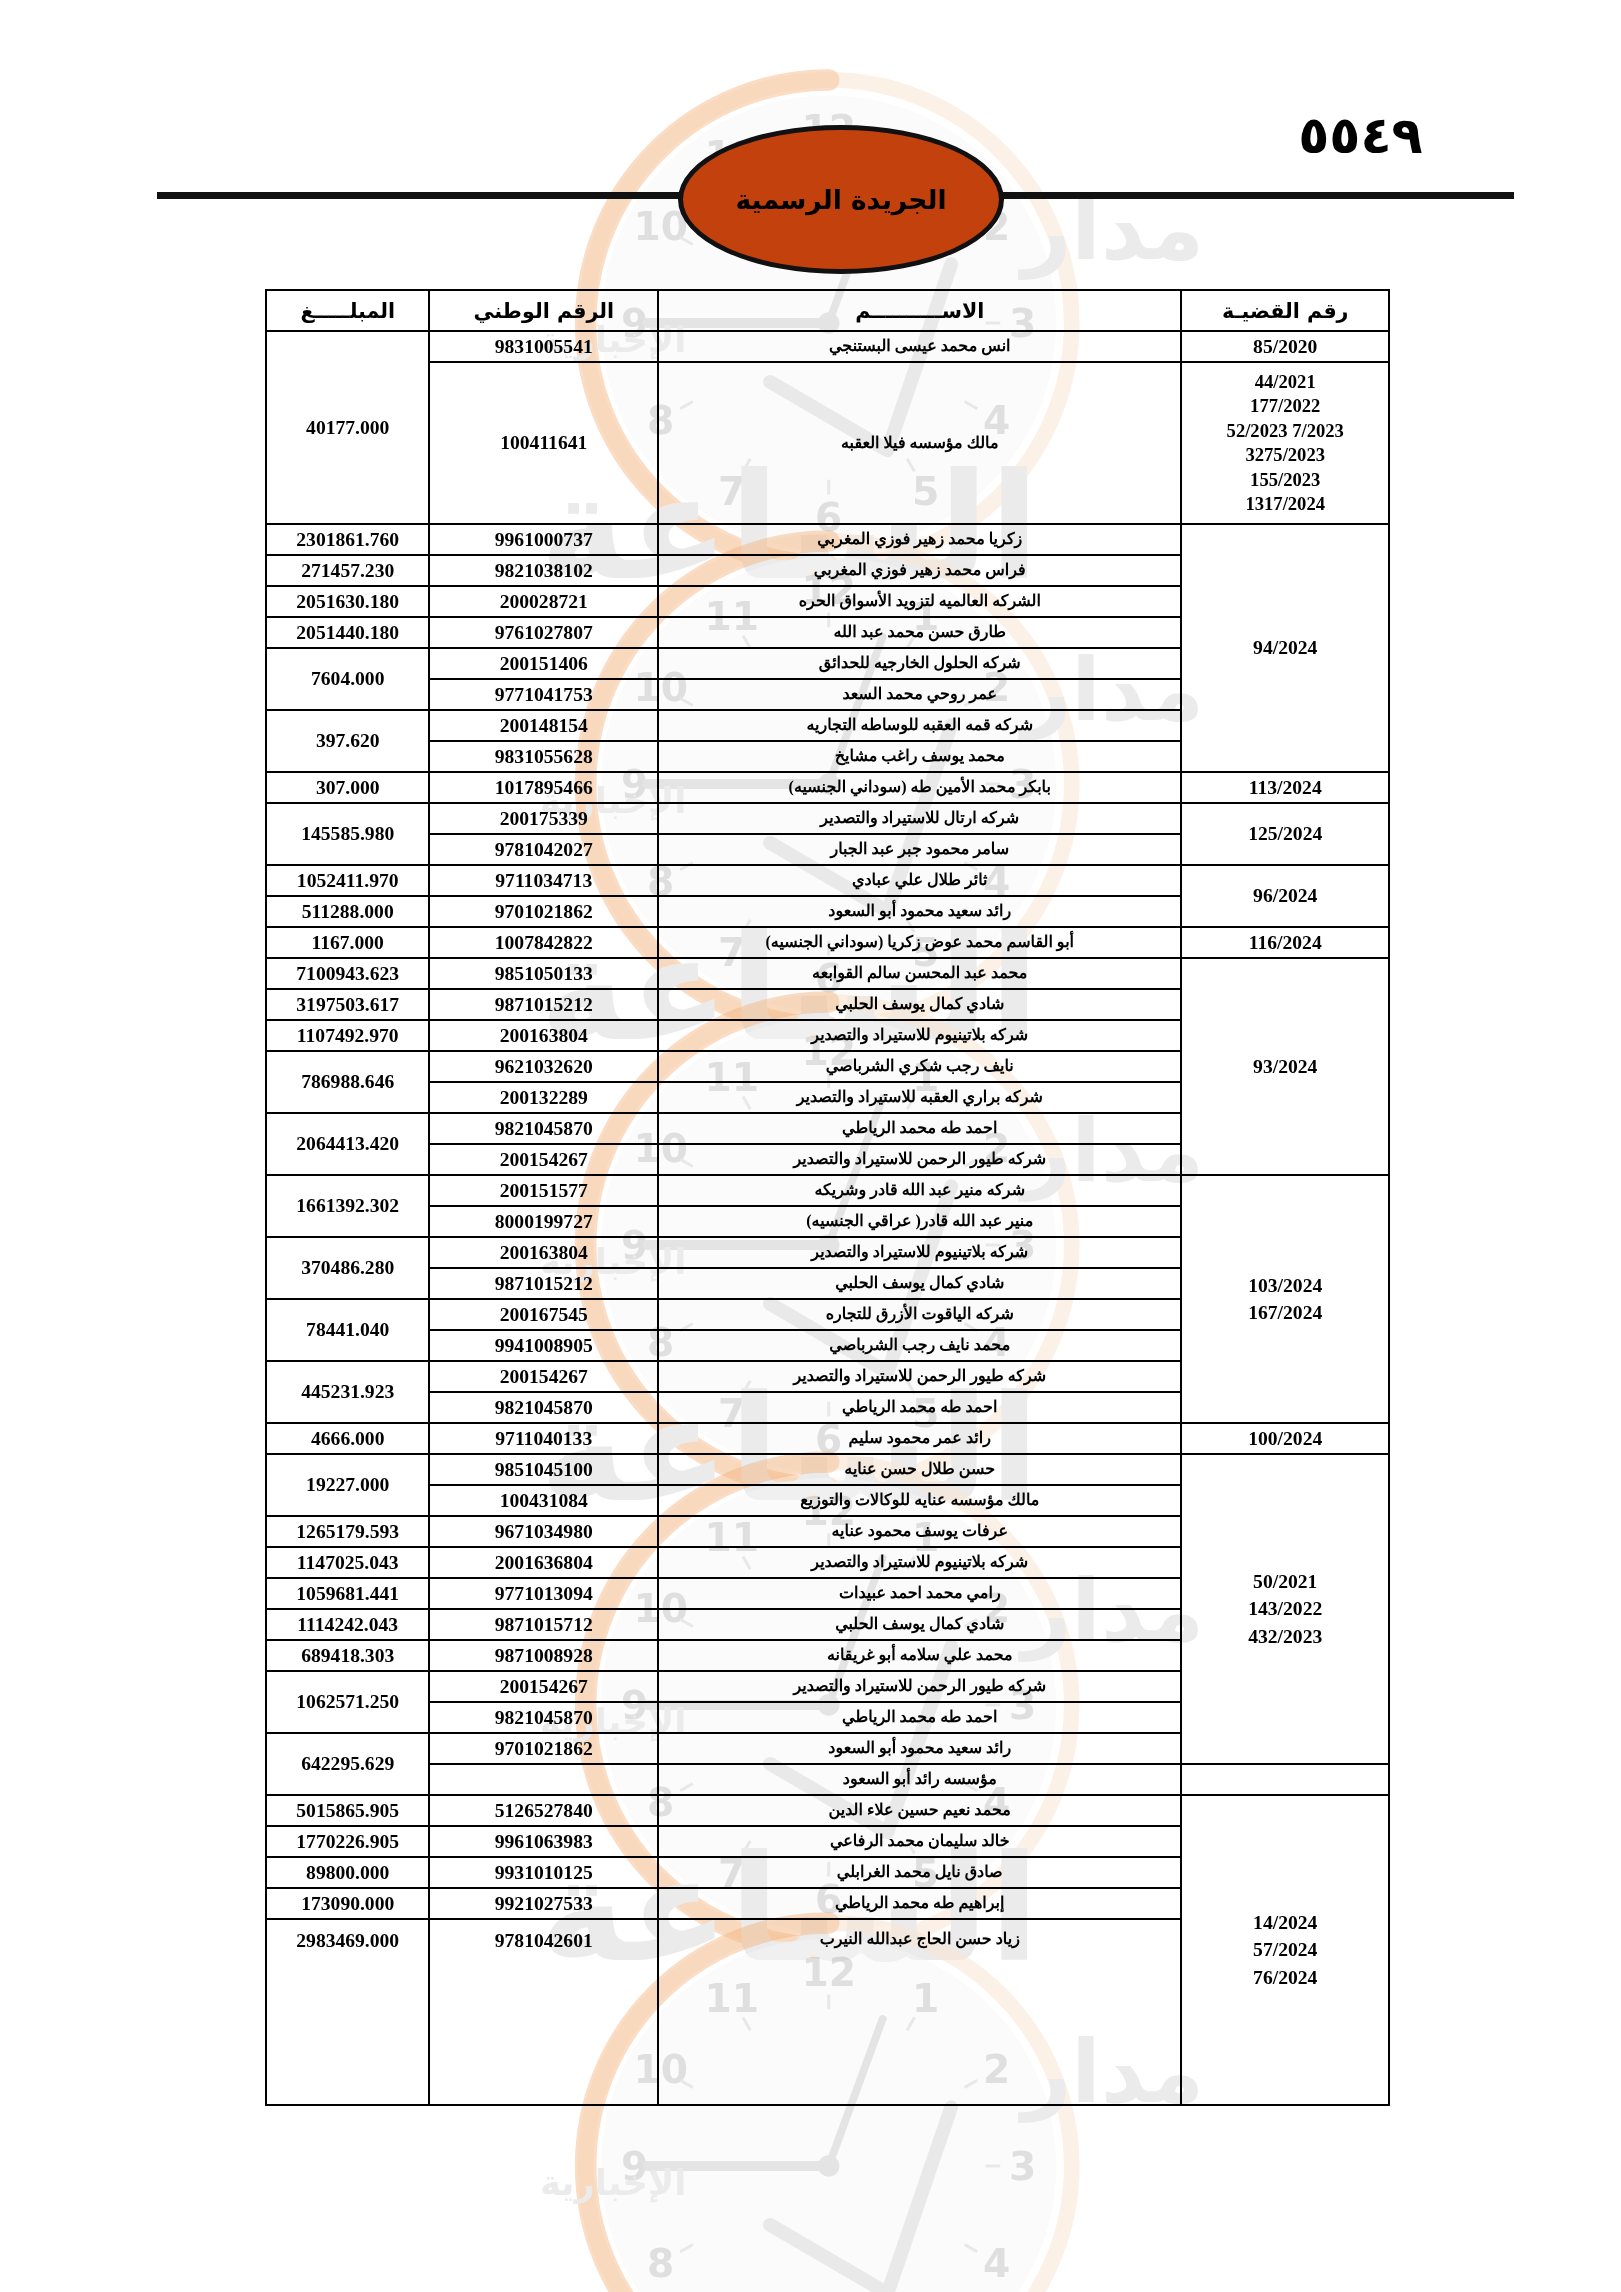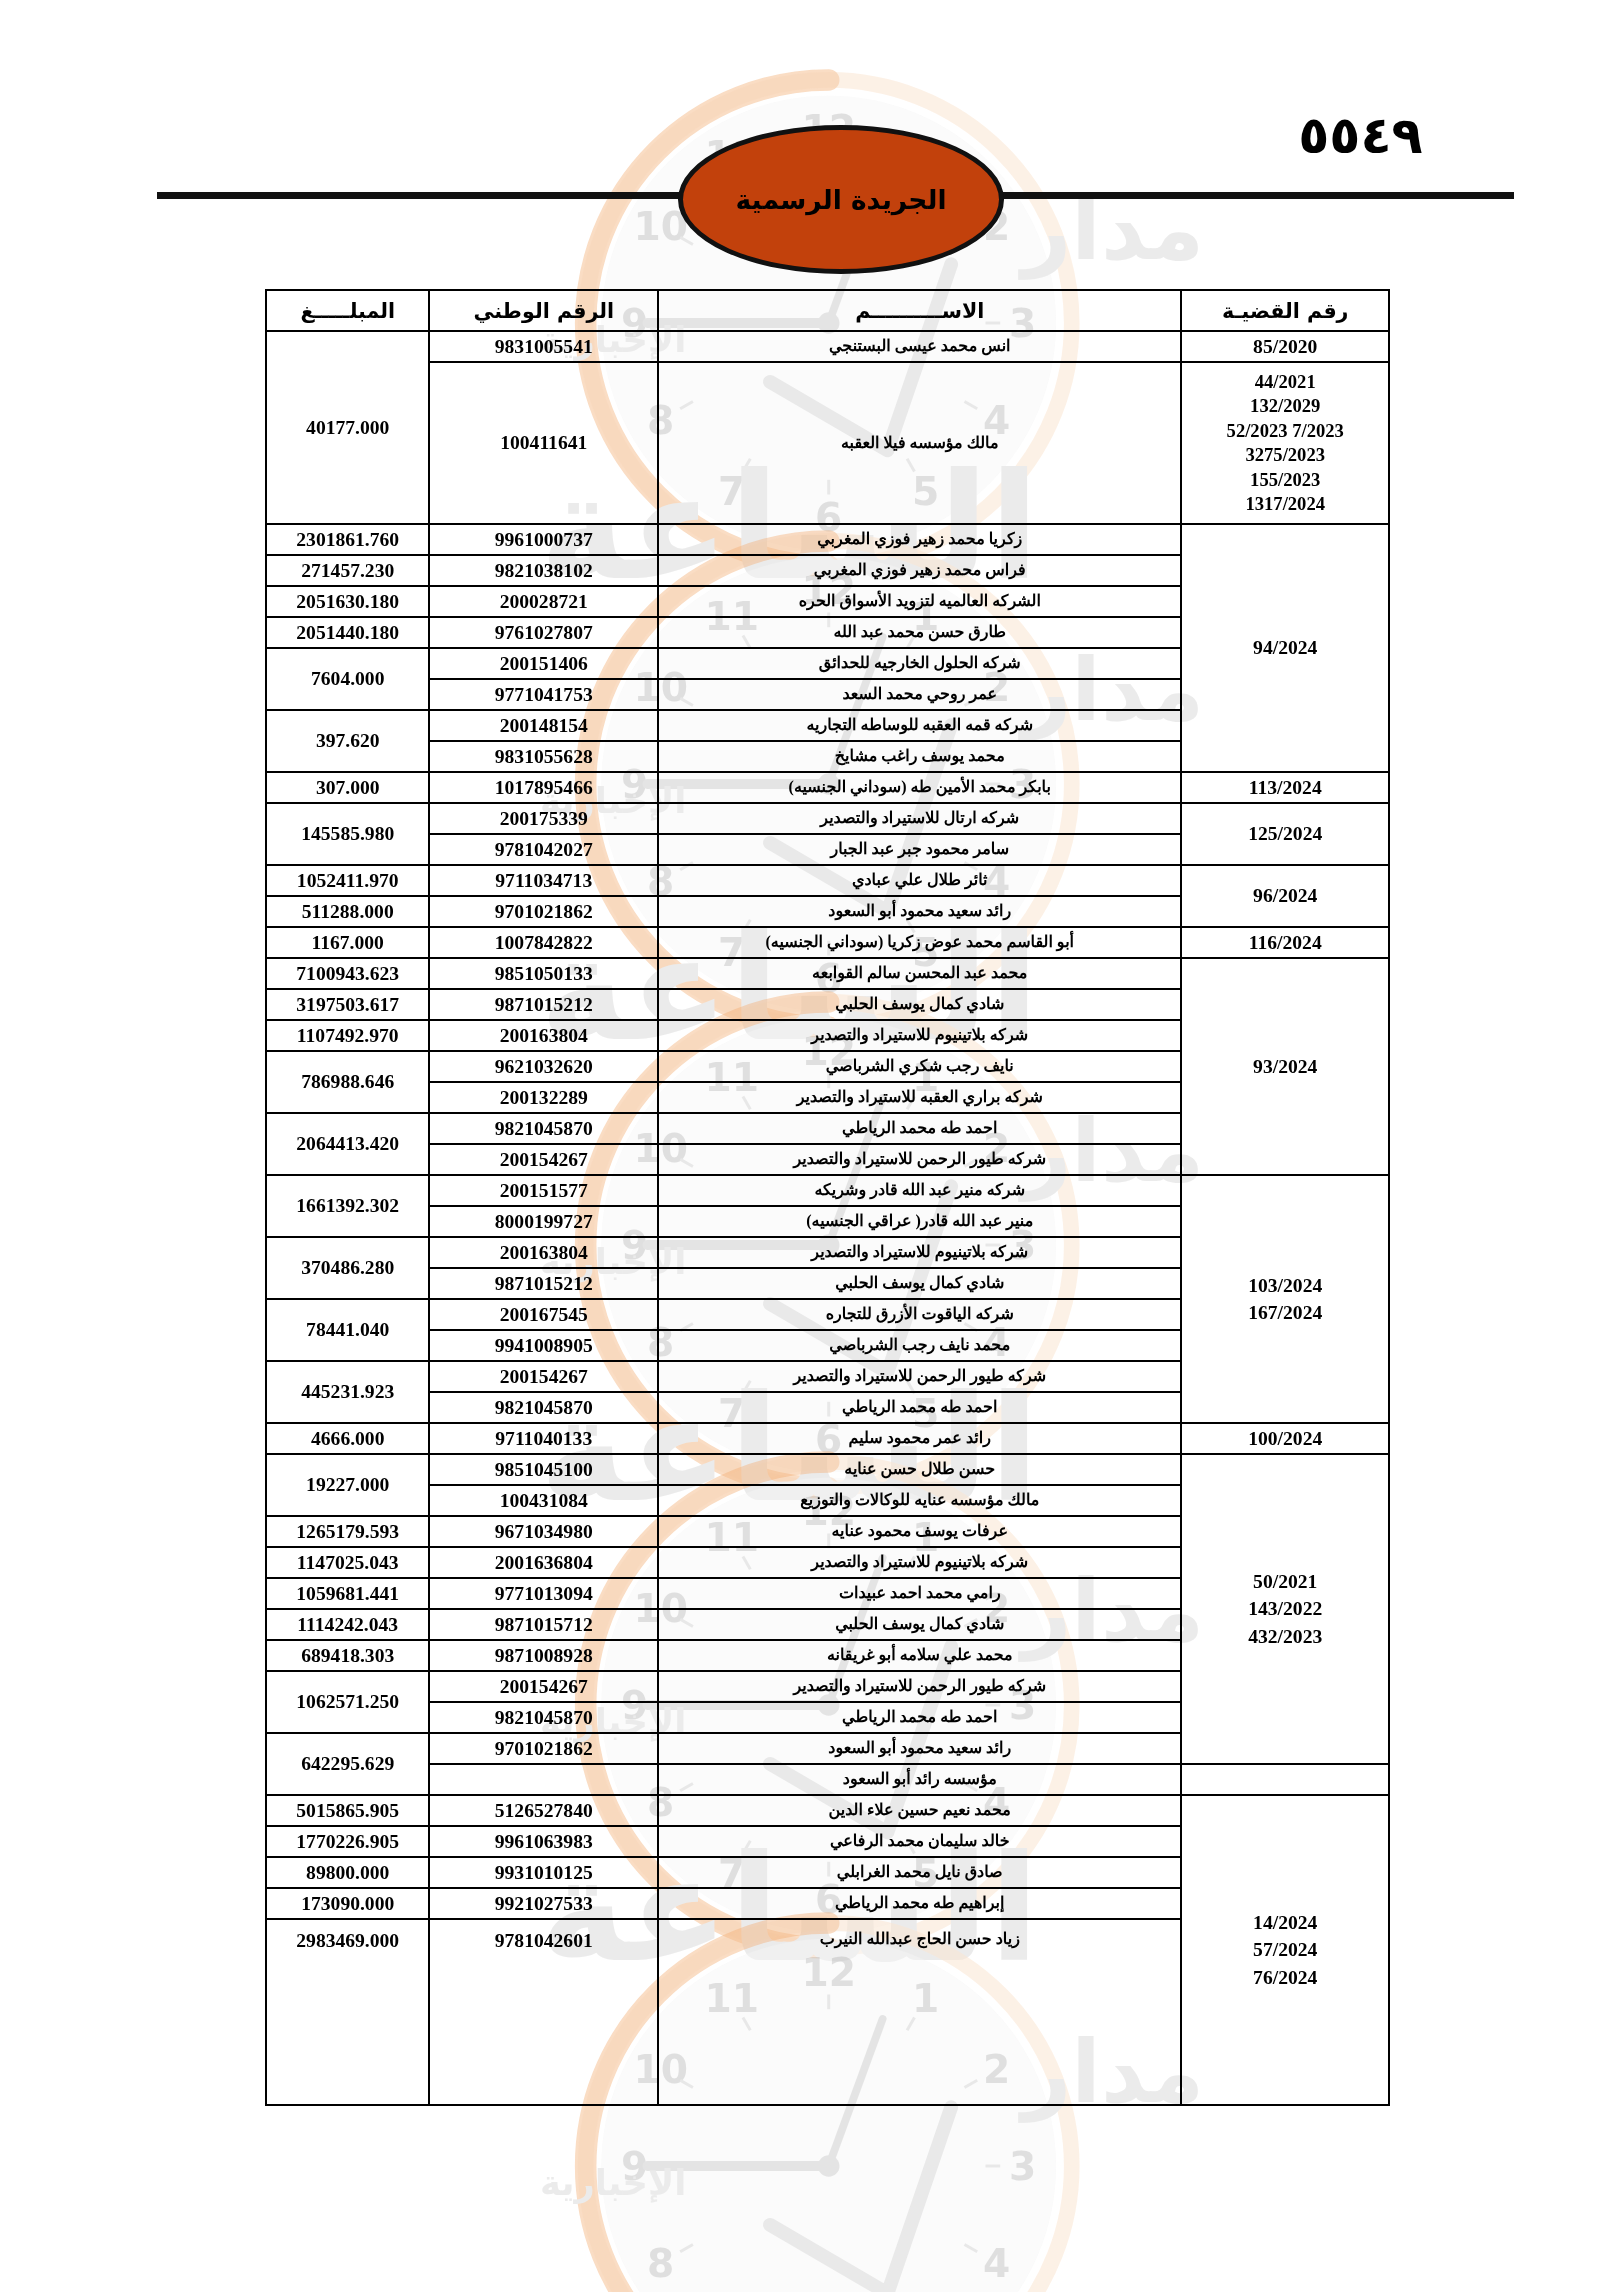"132/2029" div { text: 132/2029 -> 177/2022 }
